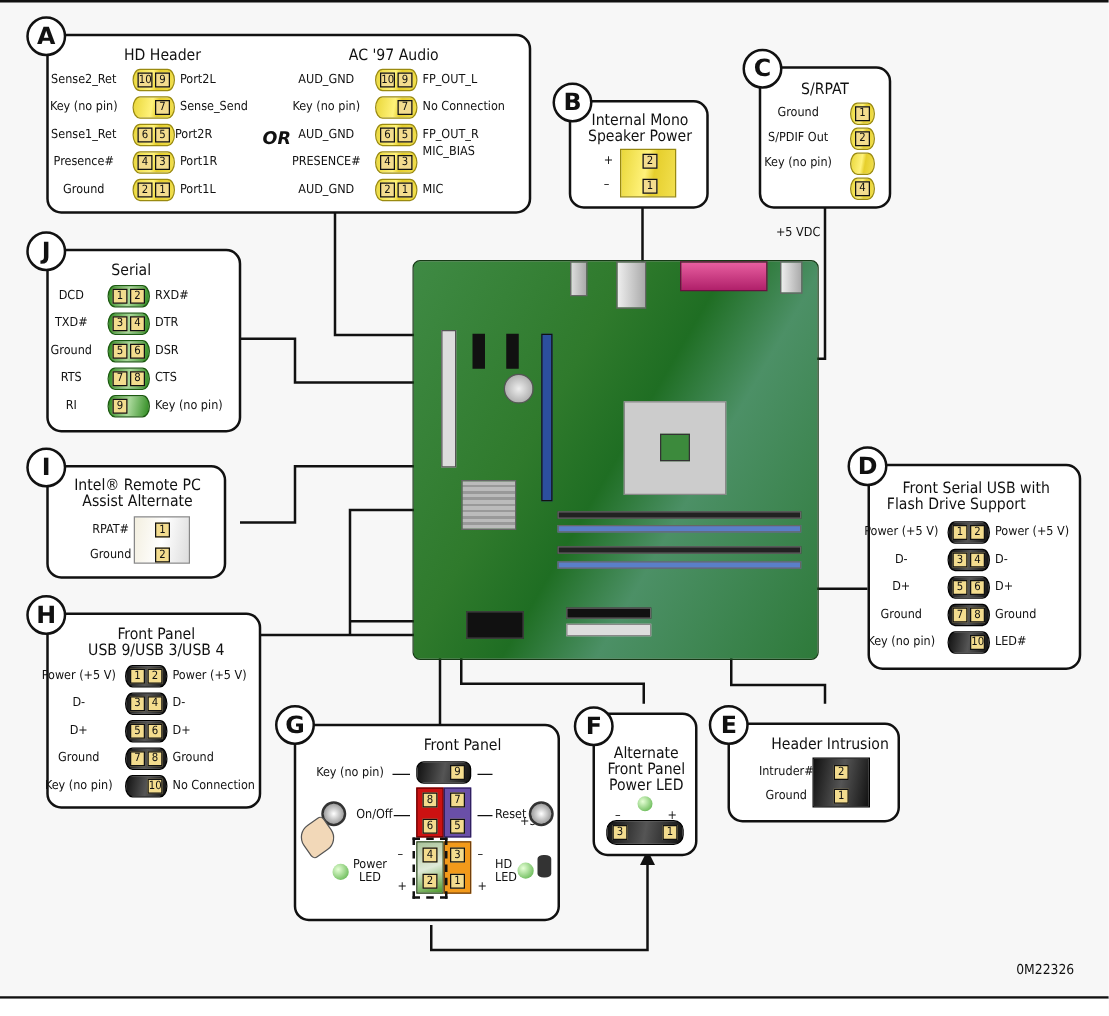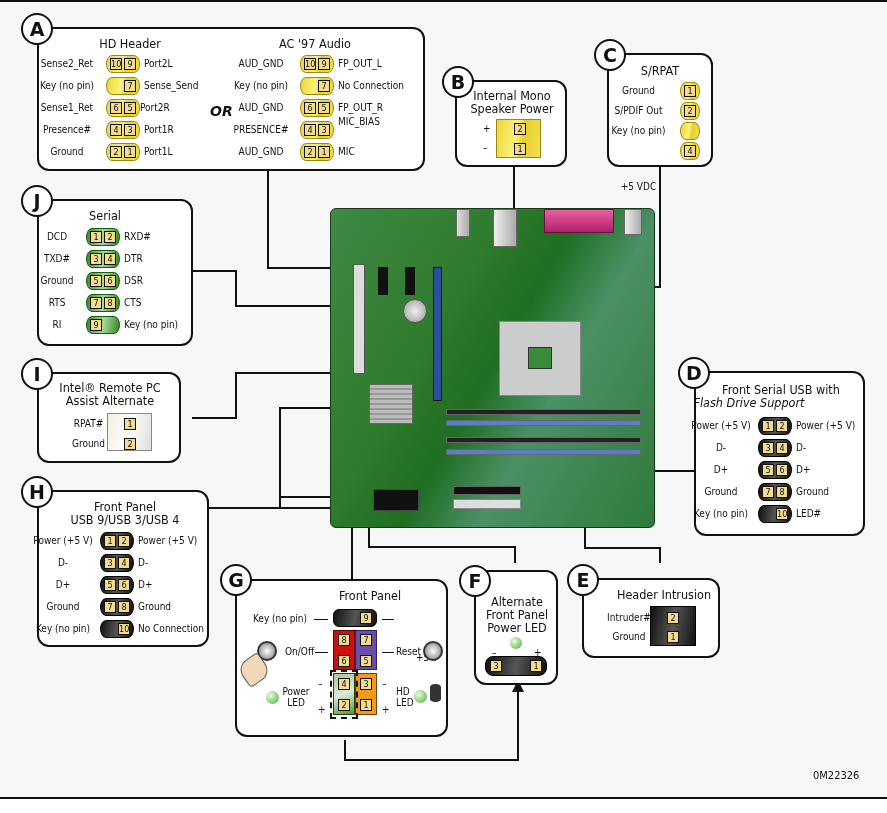"Flash Drive Support" div.ptitle { font-style: italic -> none; left: 668px -> 684px }
